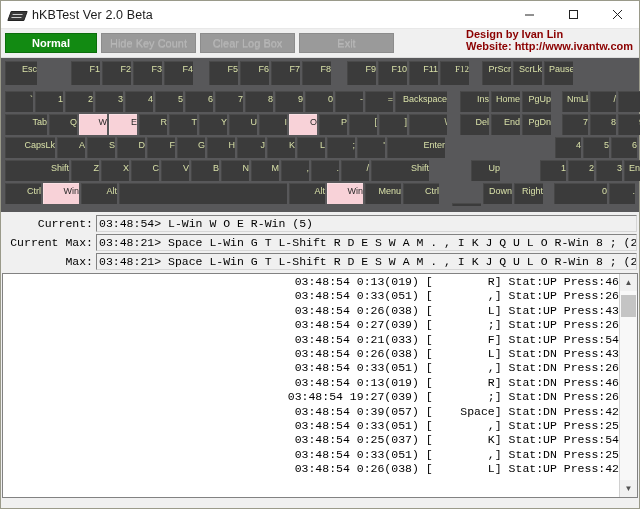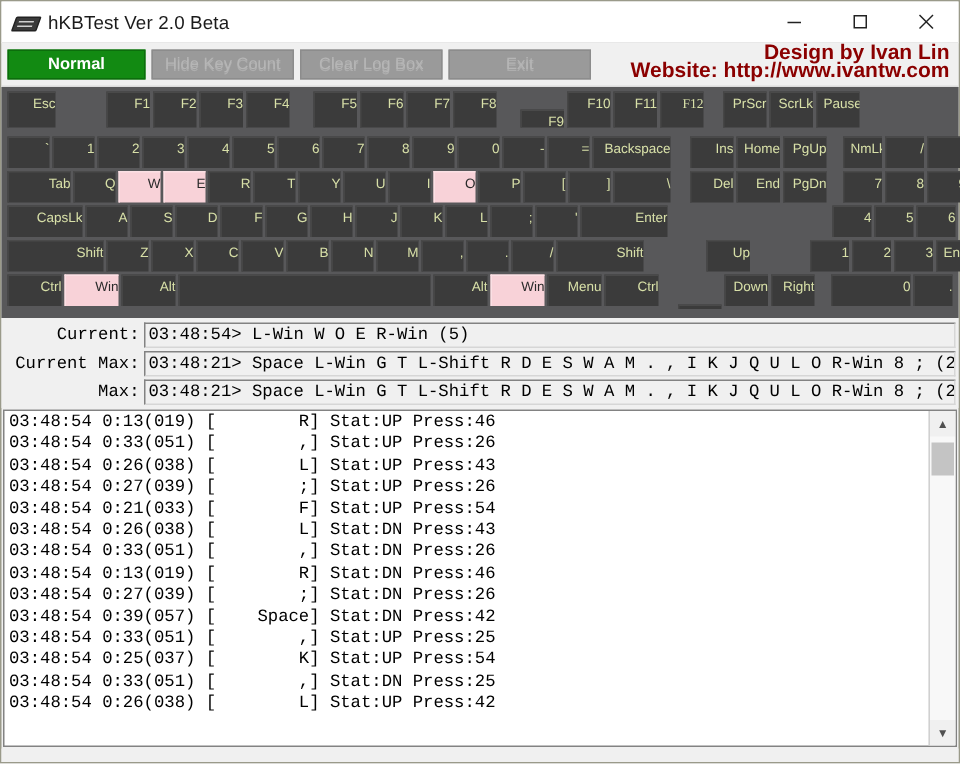"Design by Ivan Lin" .credit { font-size: 14px -> 11px; text-align: right -> none }
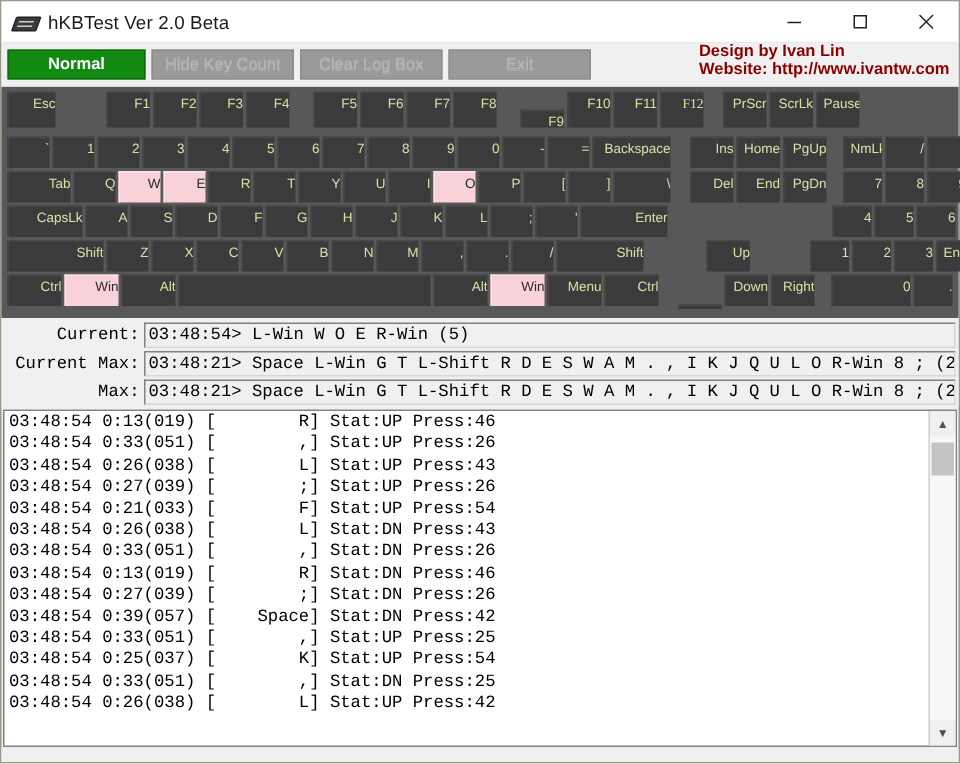"F9" div.key { margin-top: 12px -> none }
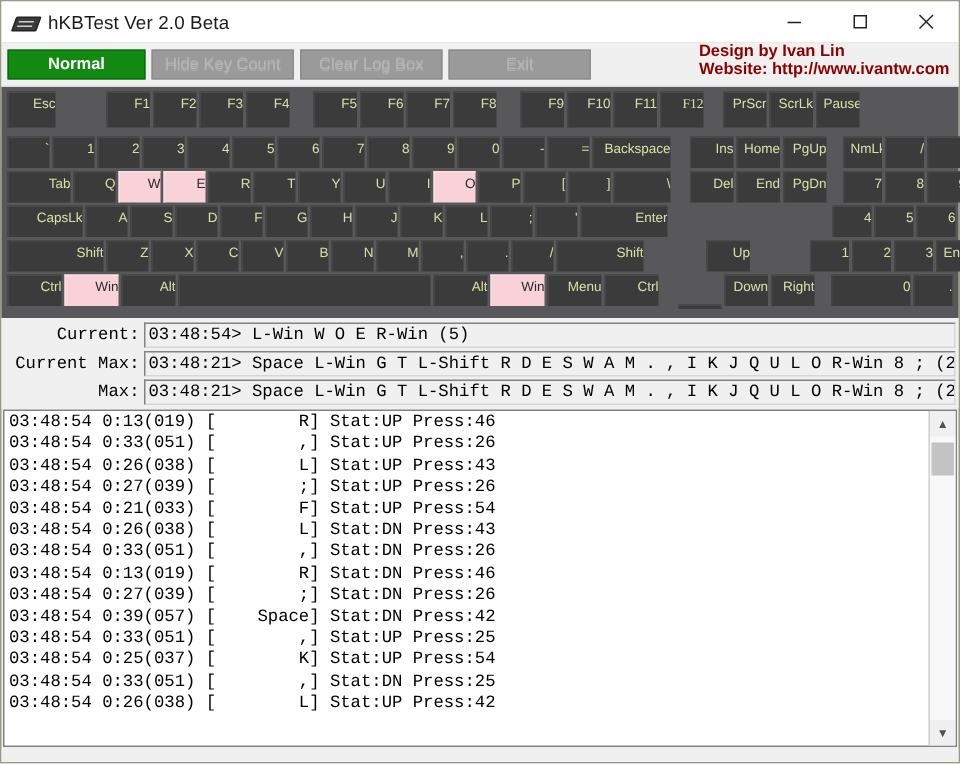"03:48:54 0:13(019) [ R] Stat:UP" .logline { text-align: none -> right }
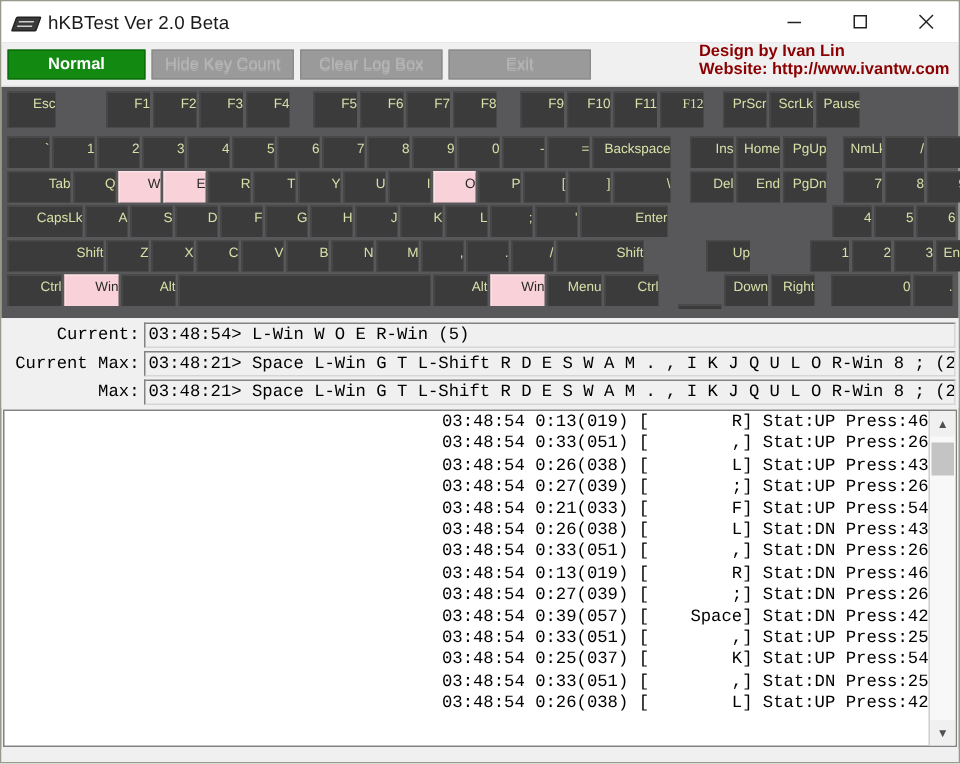"03:48:54 0:27(039) [ ;] Stat:DN" div.logline { text: 0:27 -> 19:27 }
